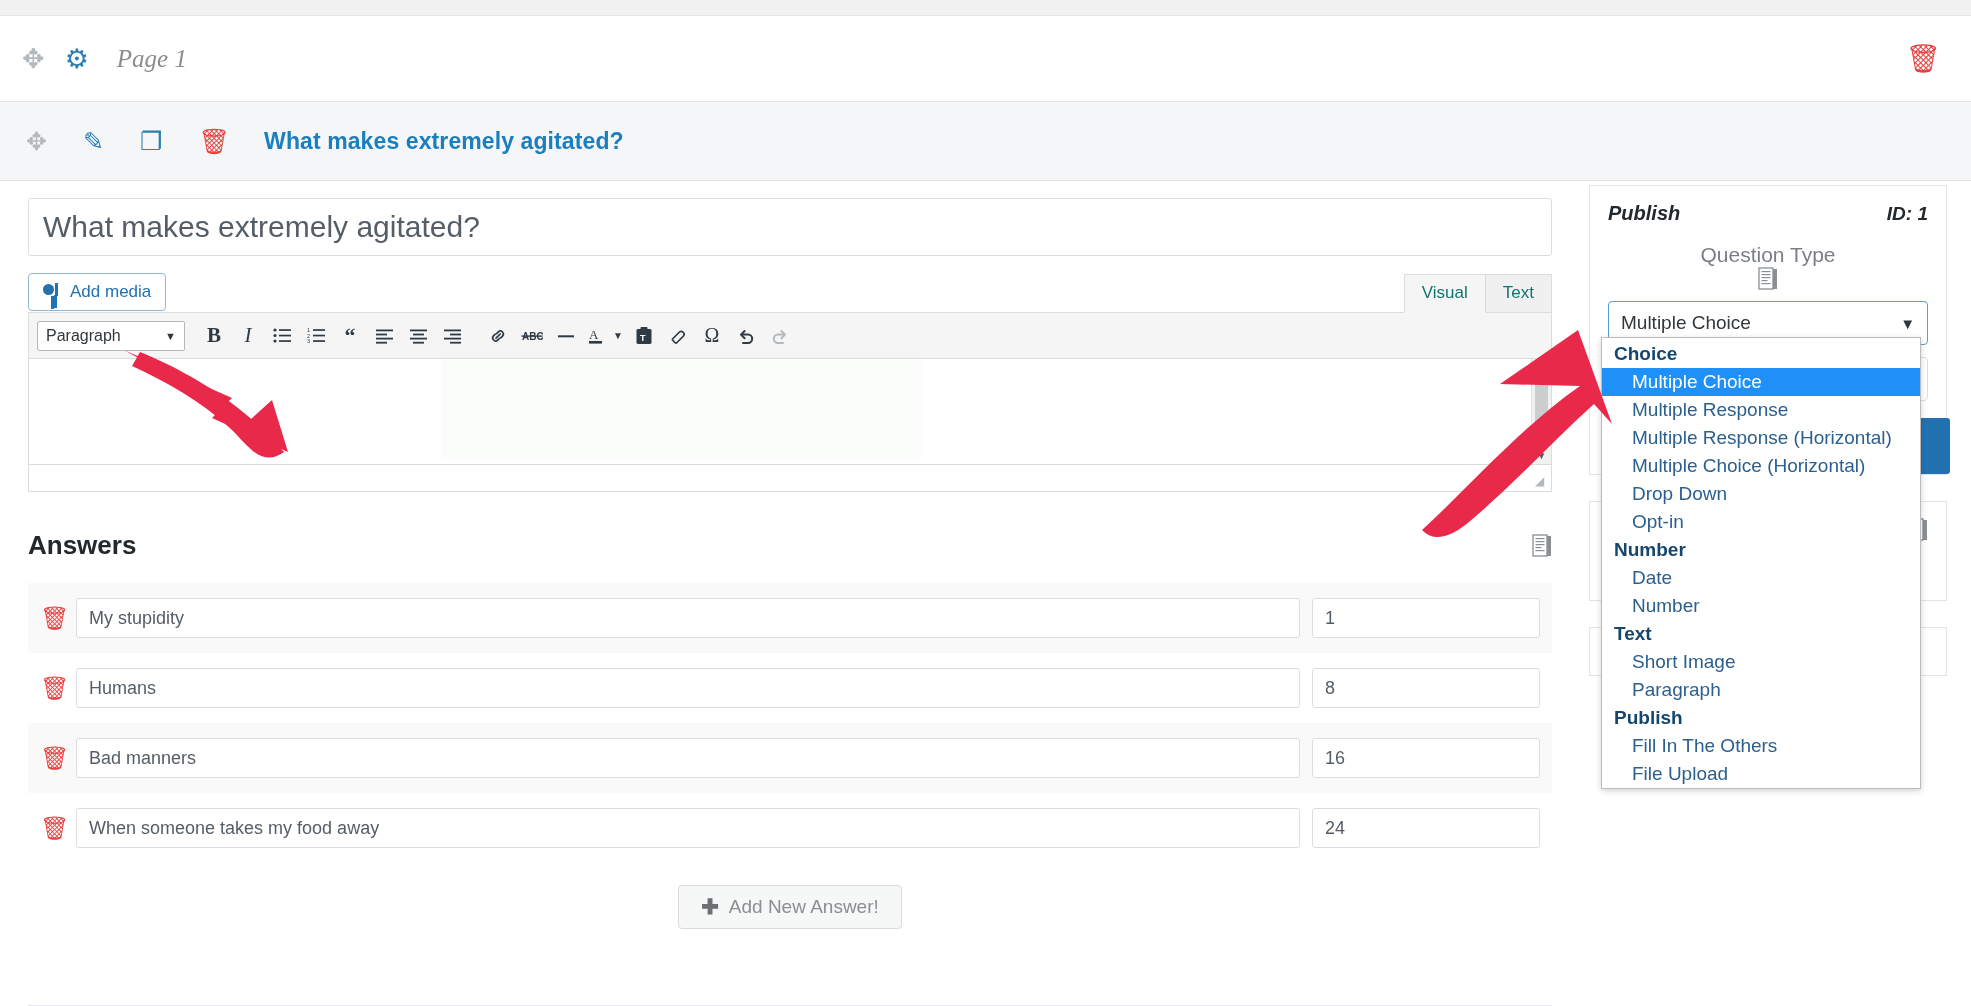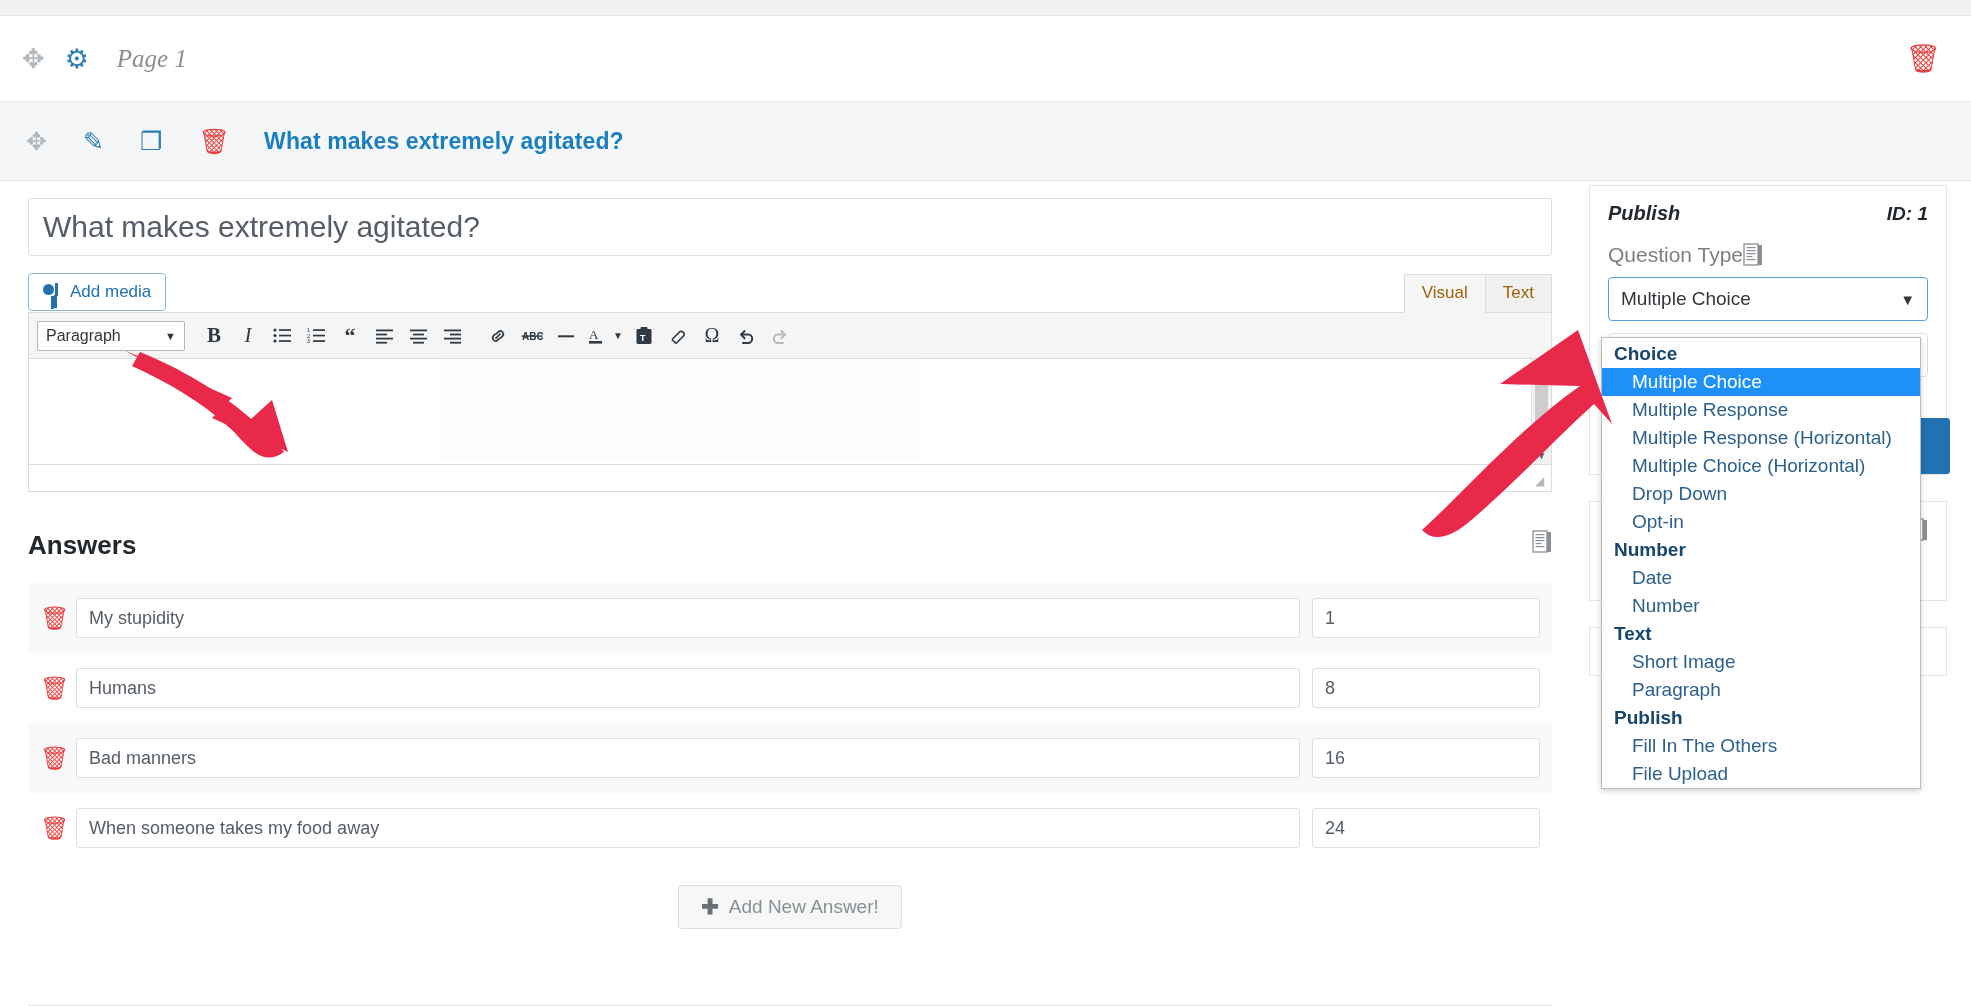"Question Type" .side-sub { flex-direction: none -> column }
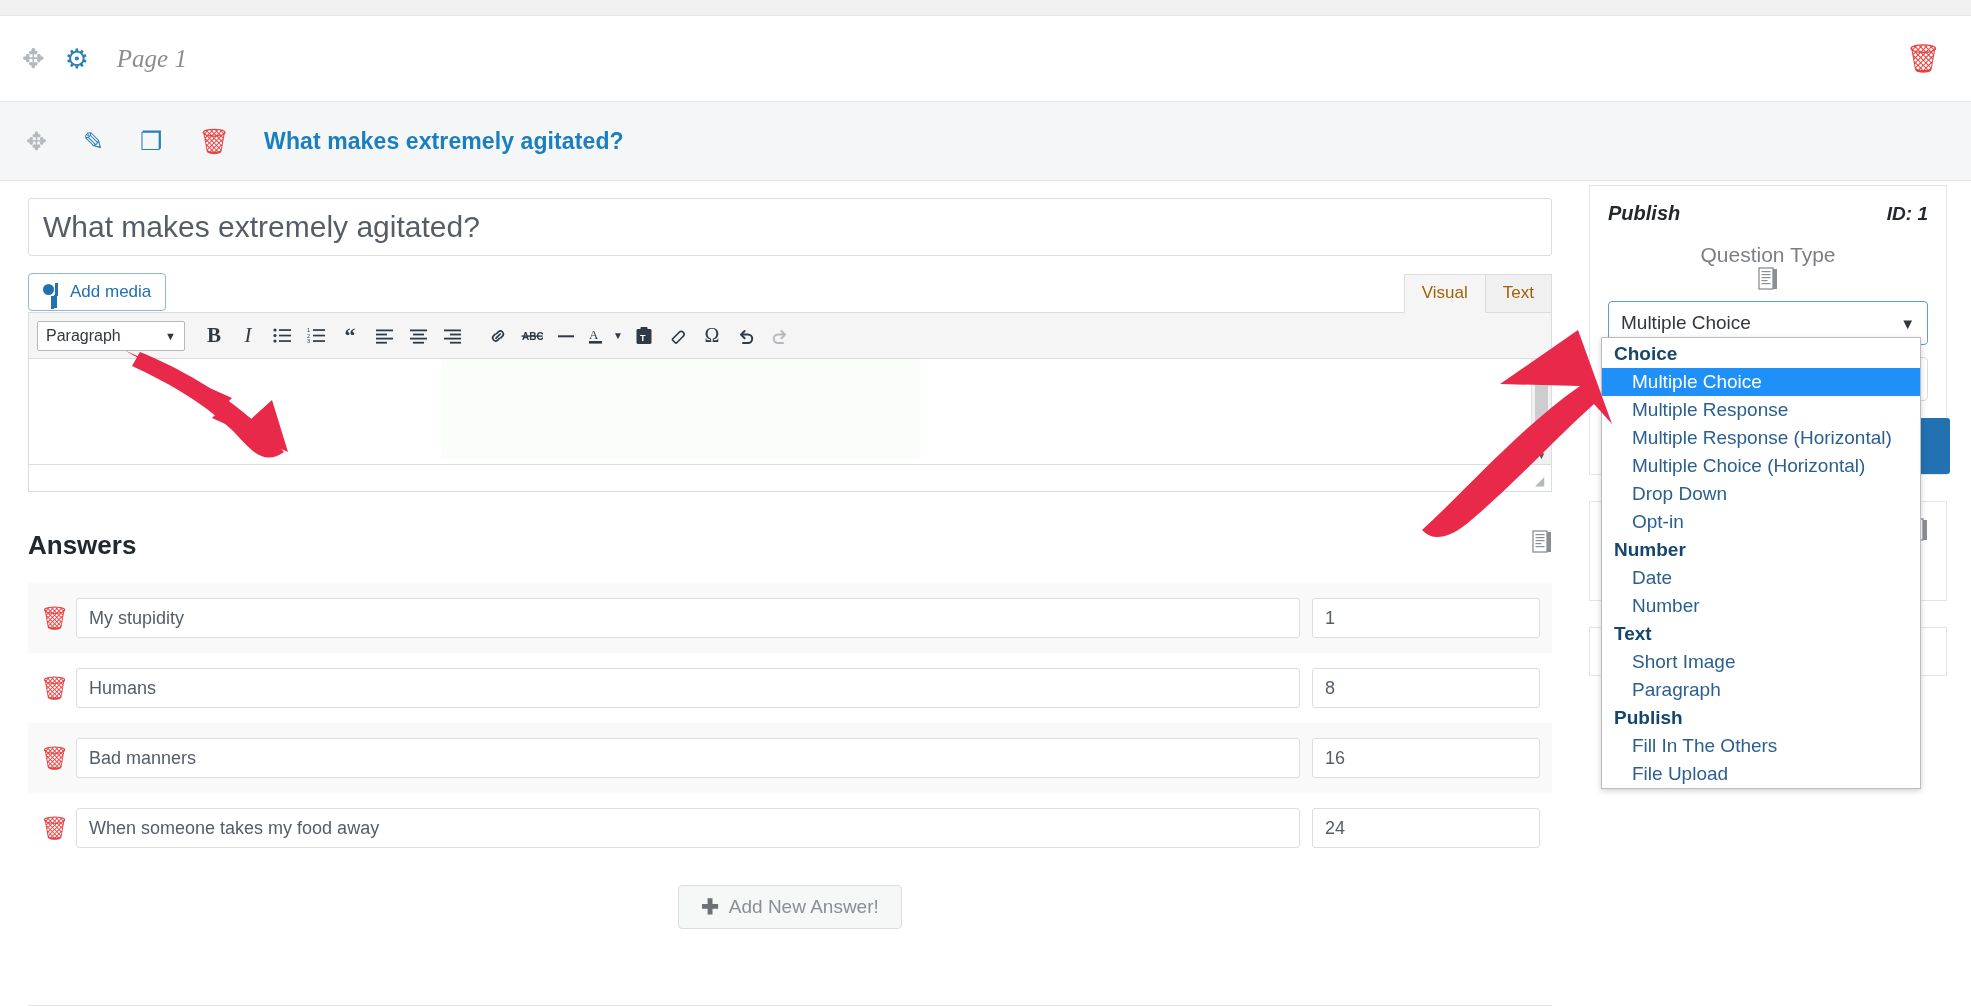"Visual" .ed-tab { color: #a16207 -> #0f766e }
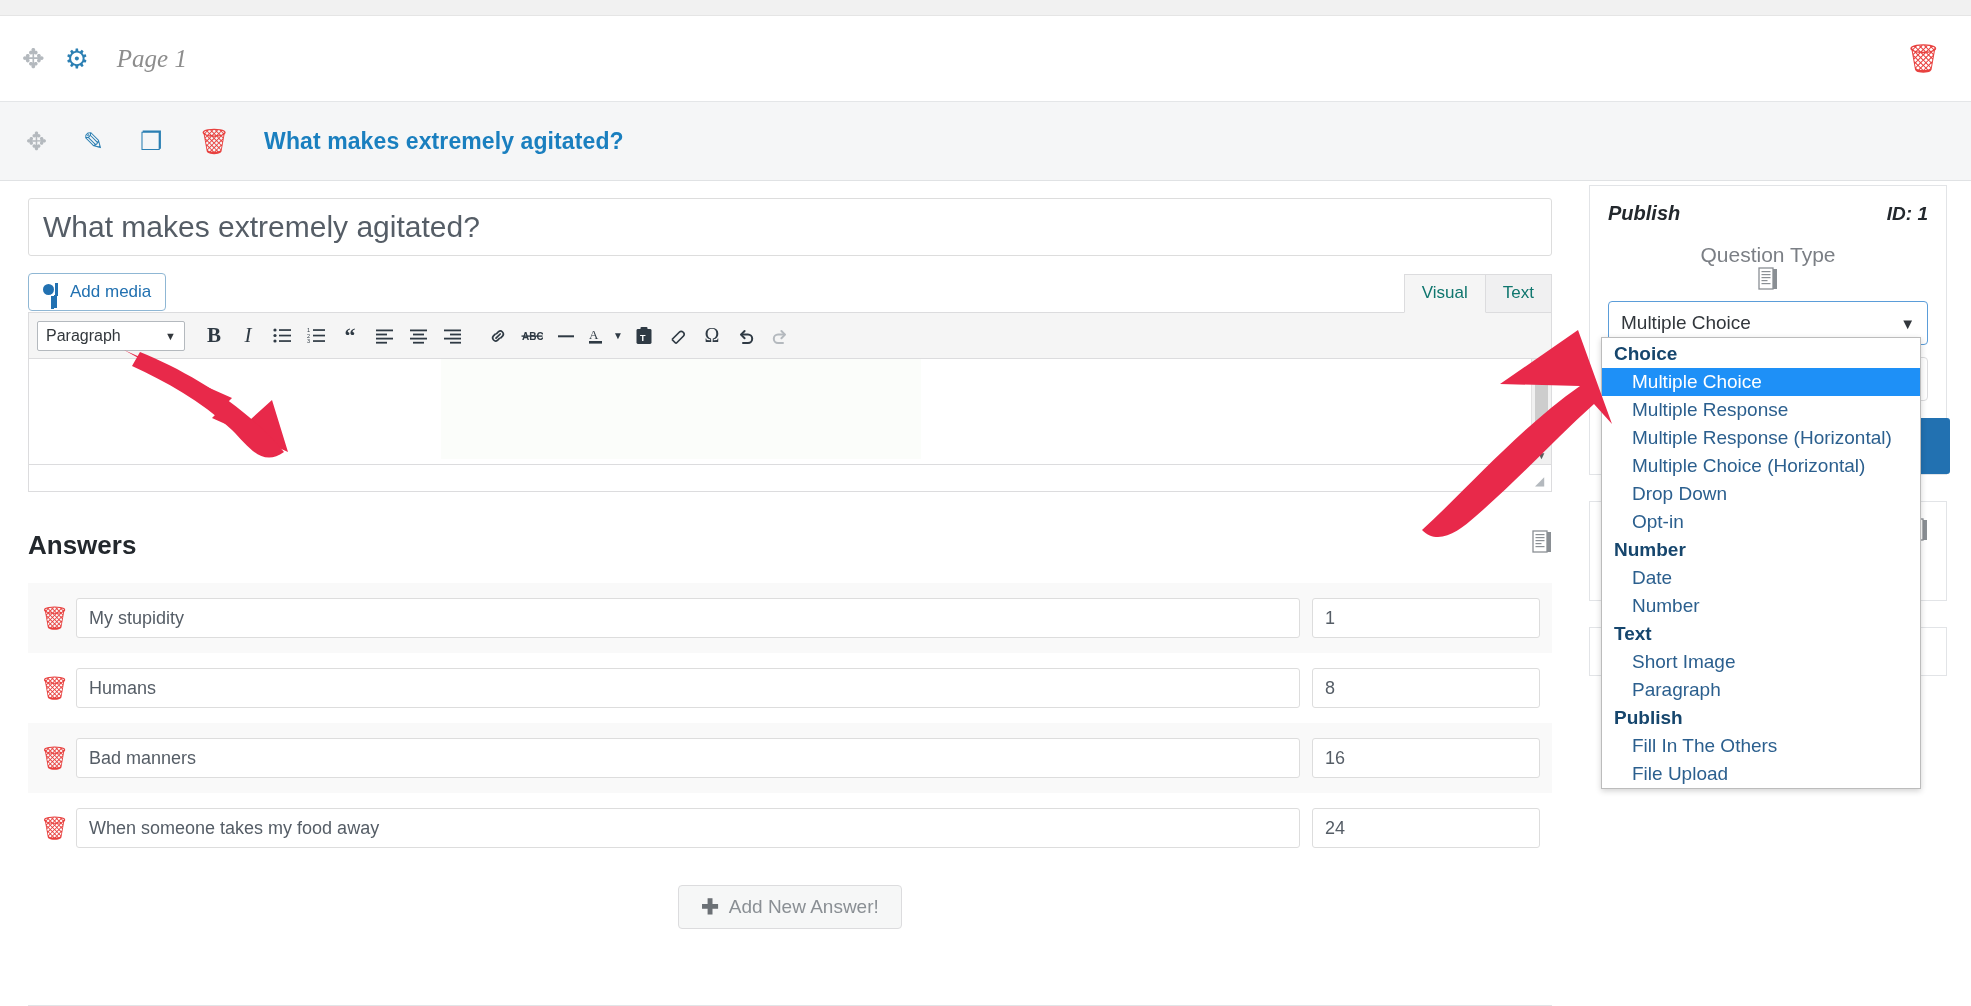"Answers" .answers-head { align-items: flex-start -> center }
